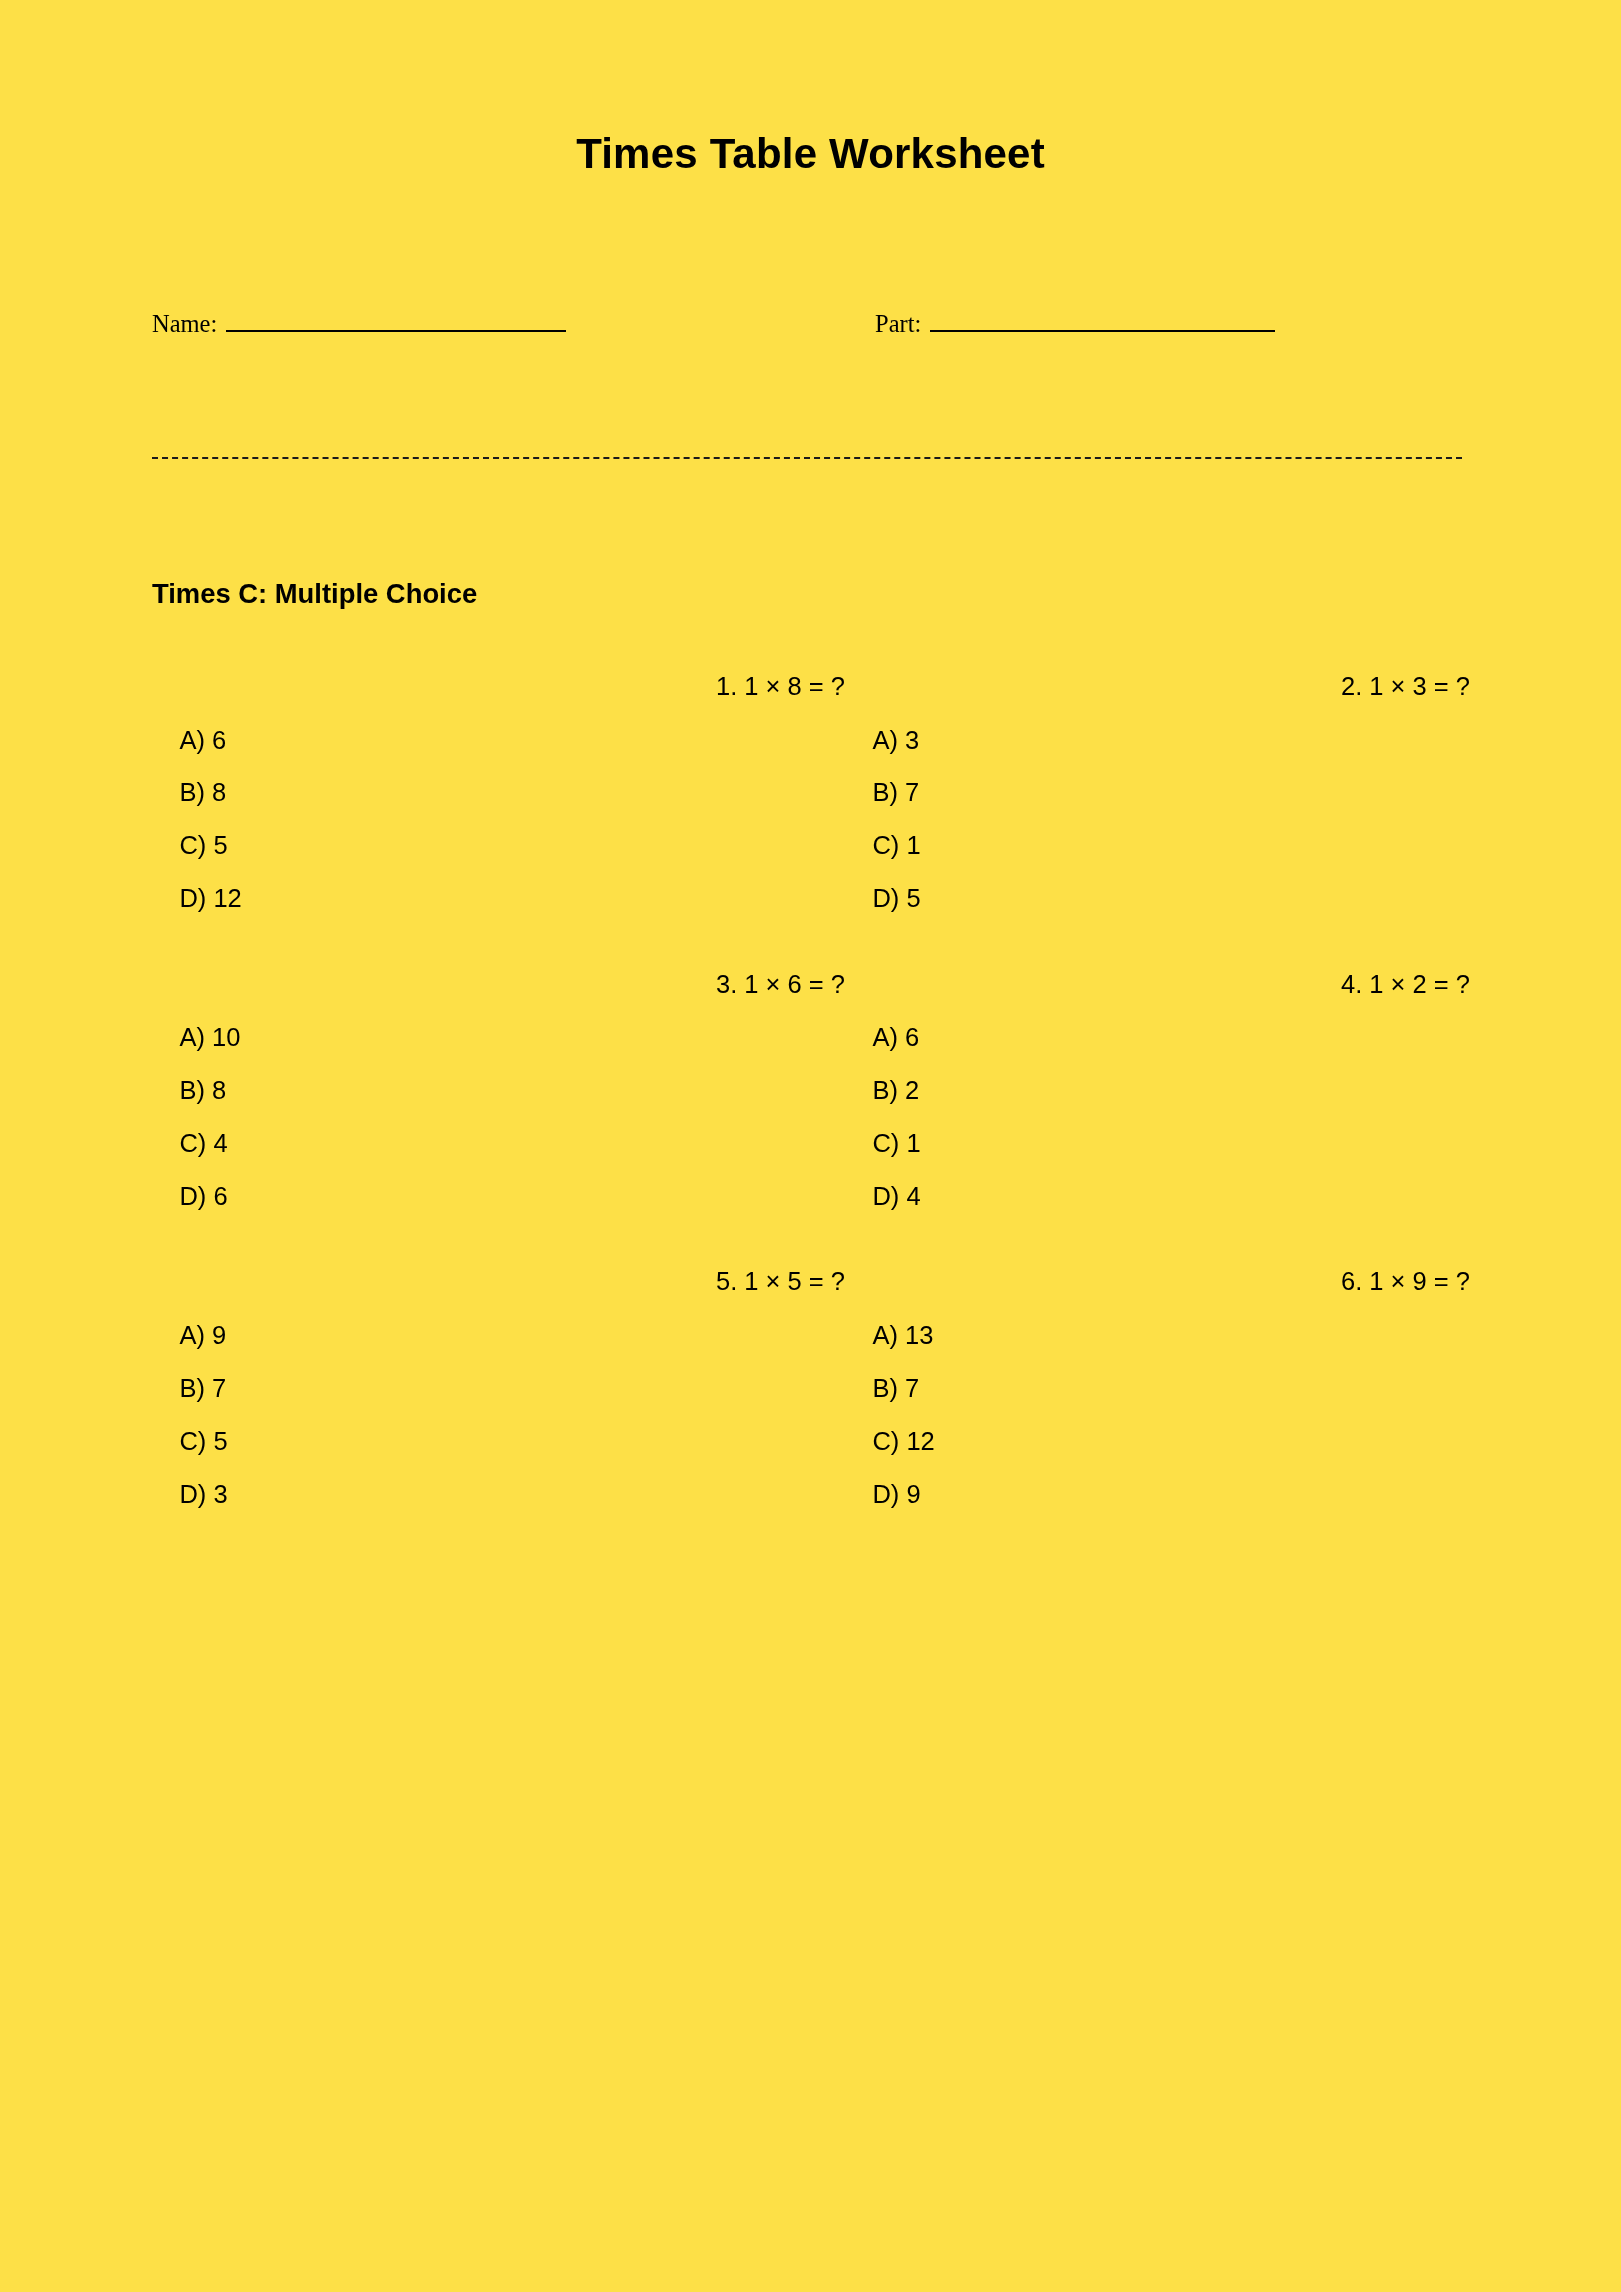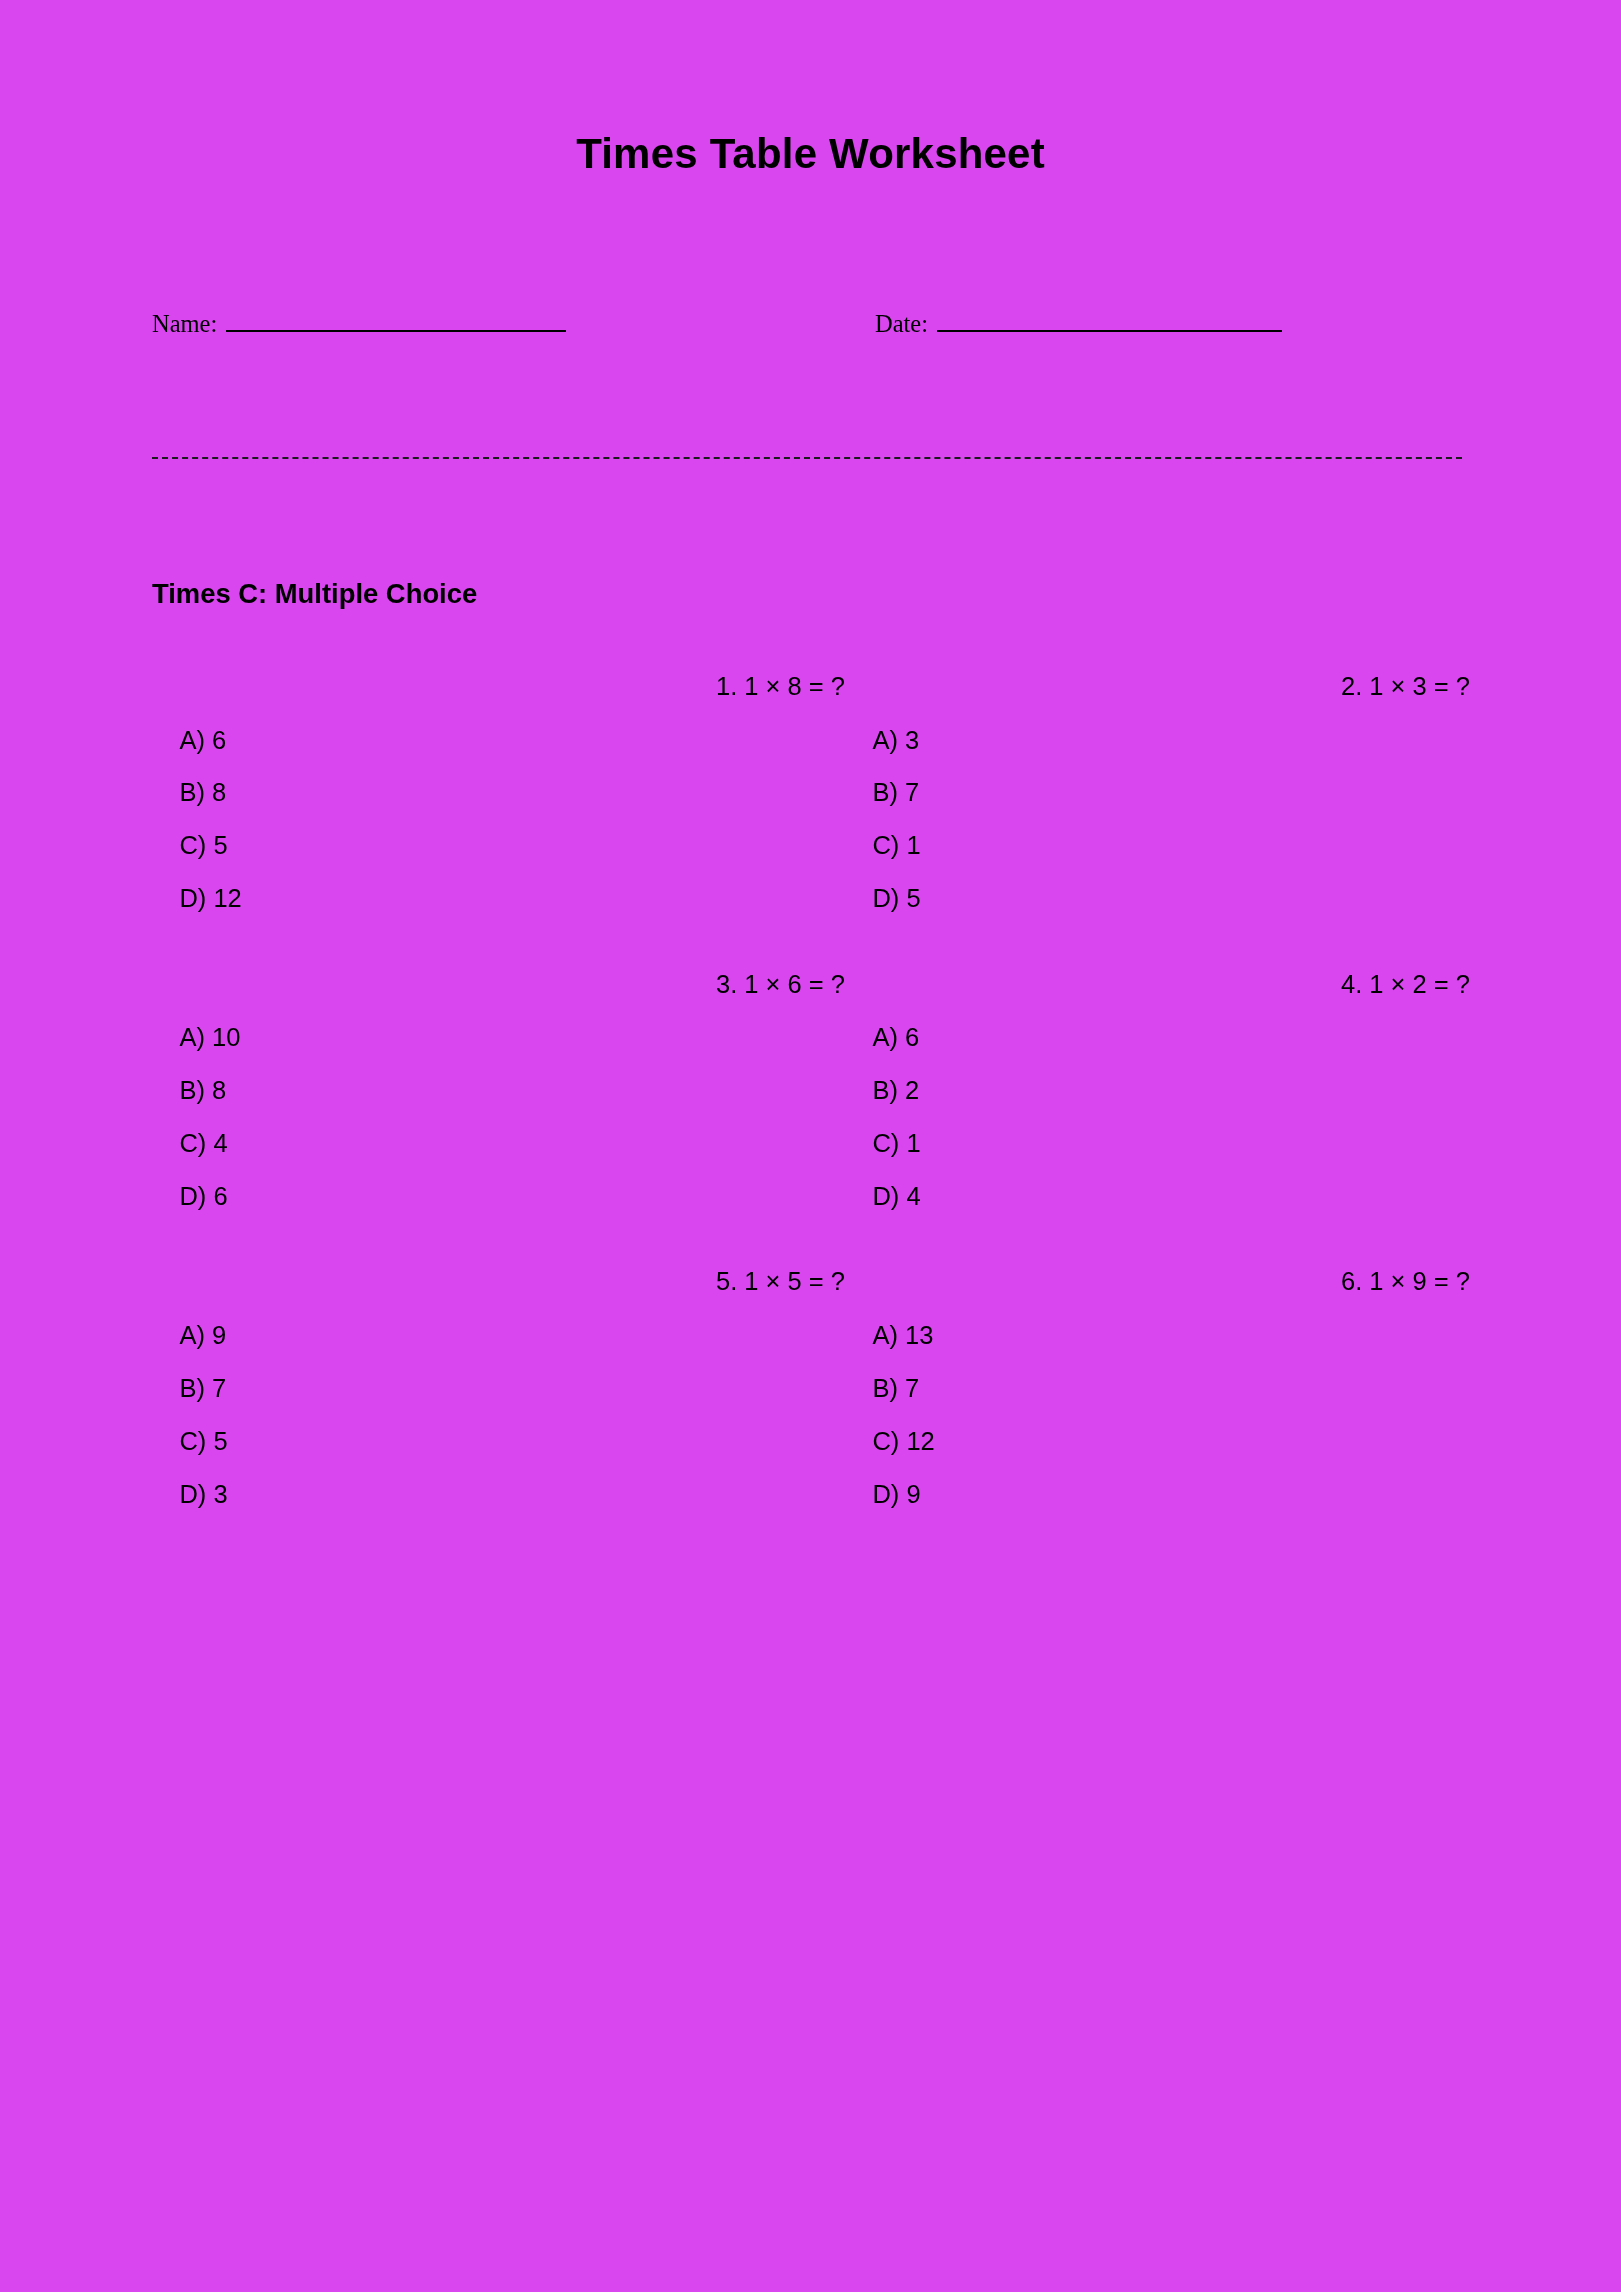"Times Table Worksheet" .page { background: #d946ef -> #fde047 }
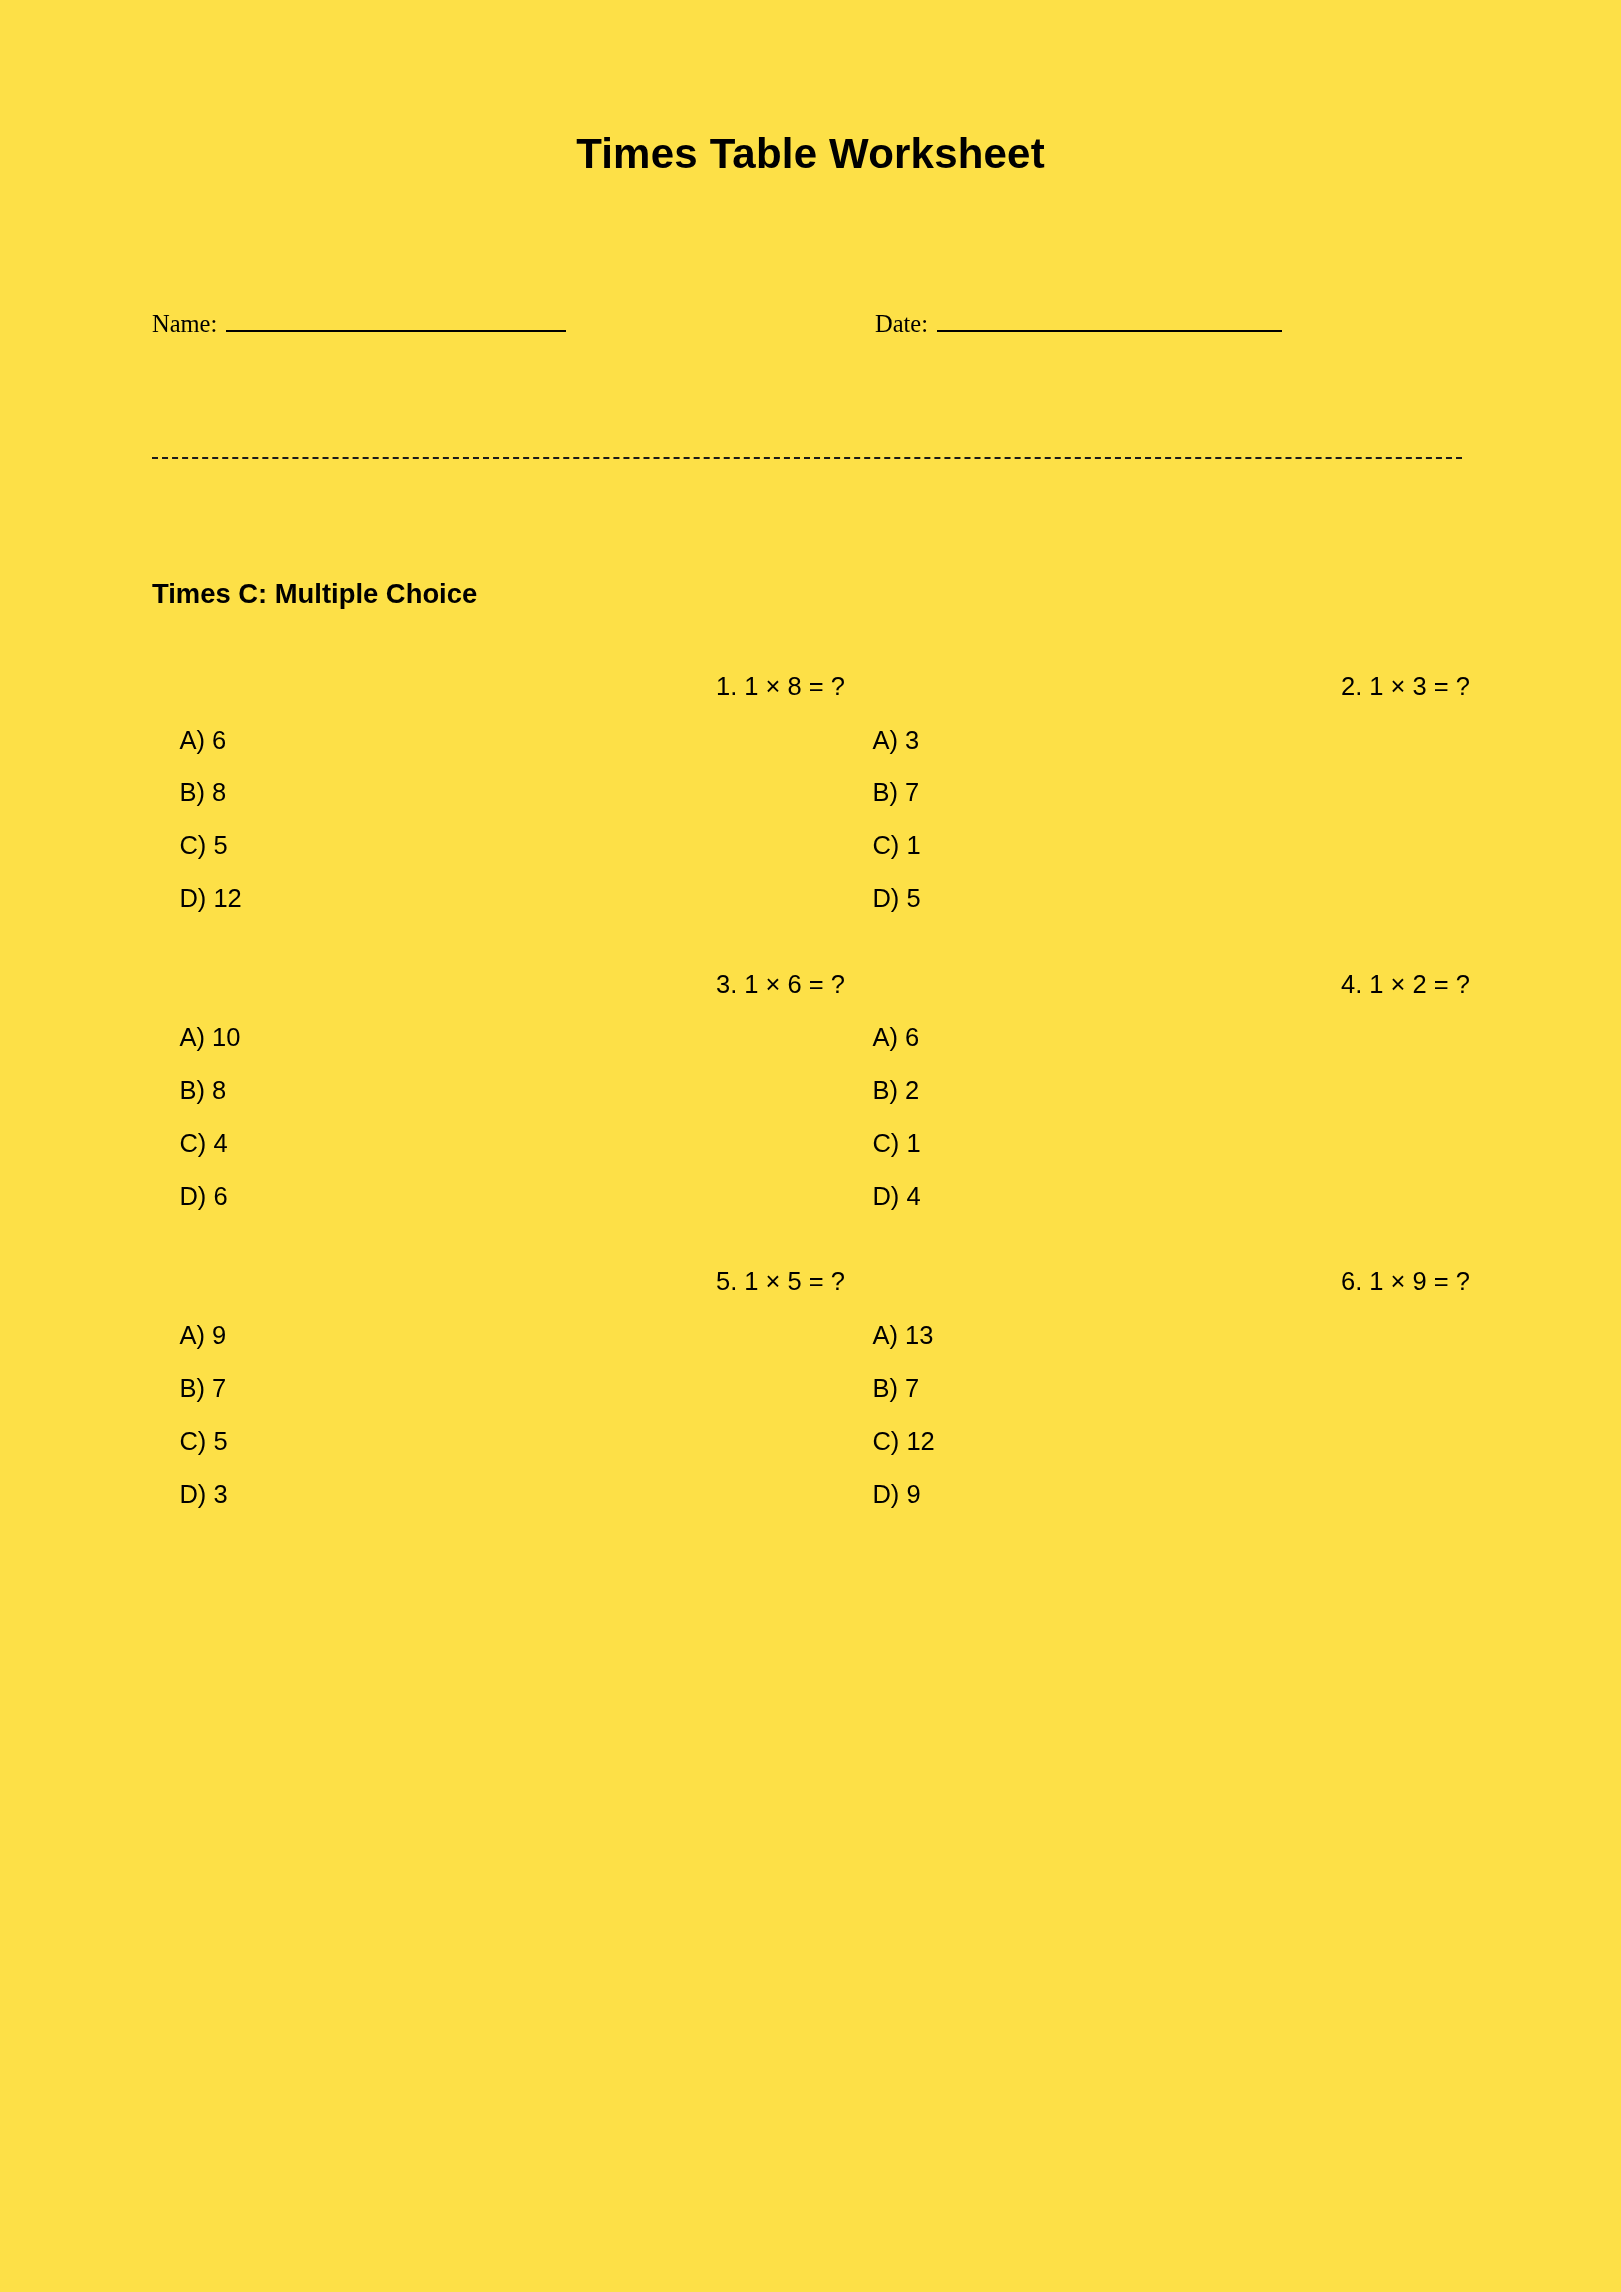"Date:" span.meta-label { text: Date -> Part }
